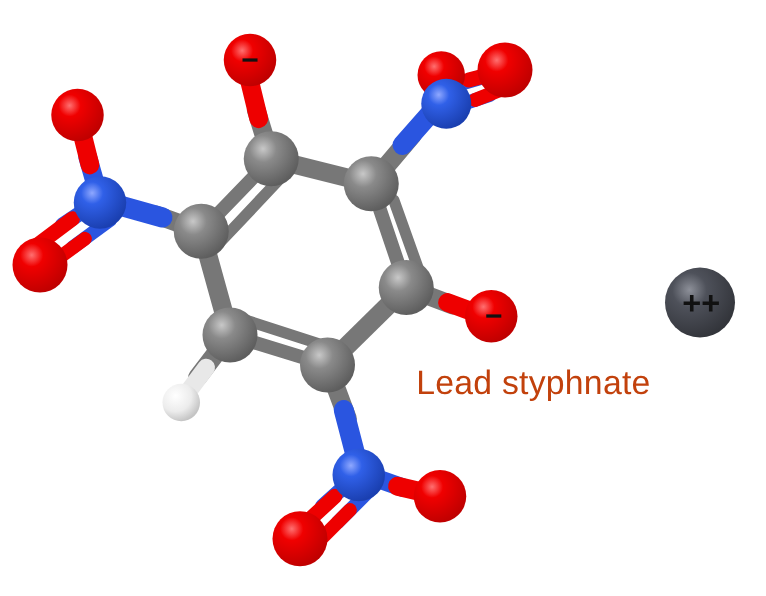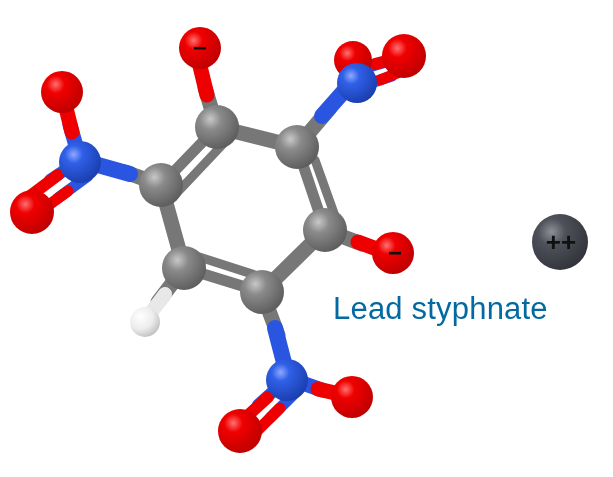"Lead styphnate" .label { color: #0369a1 -> #c2410c; font-size: 31px -> 27px }
